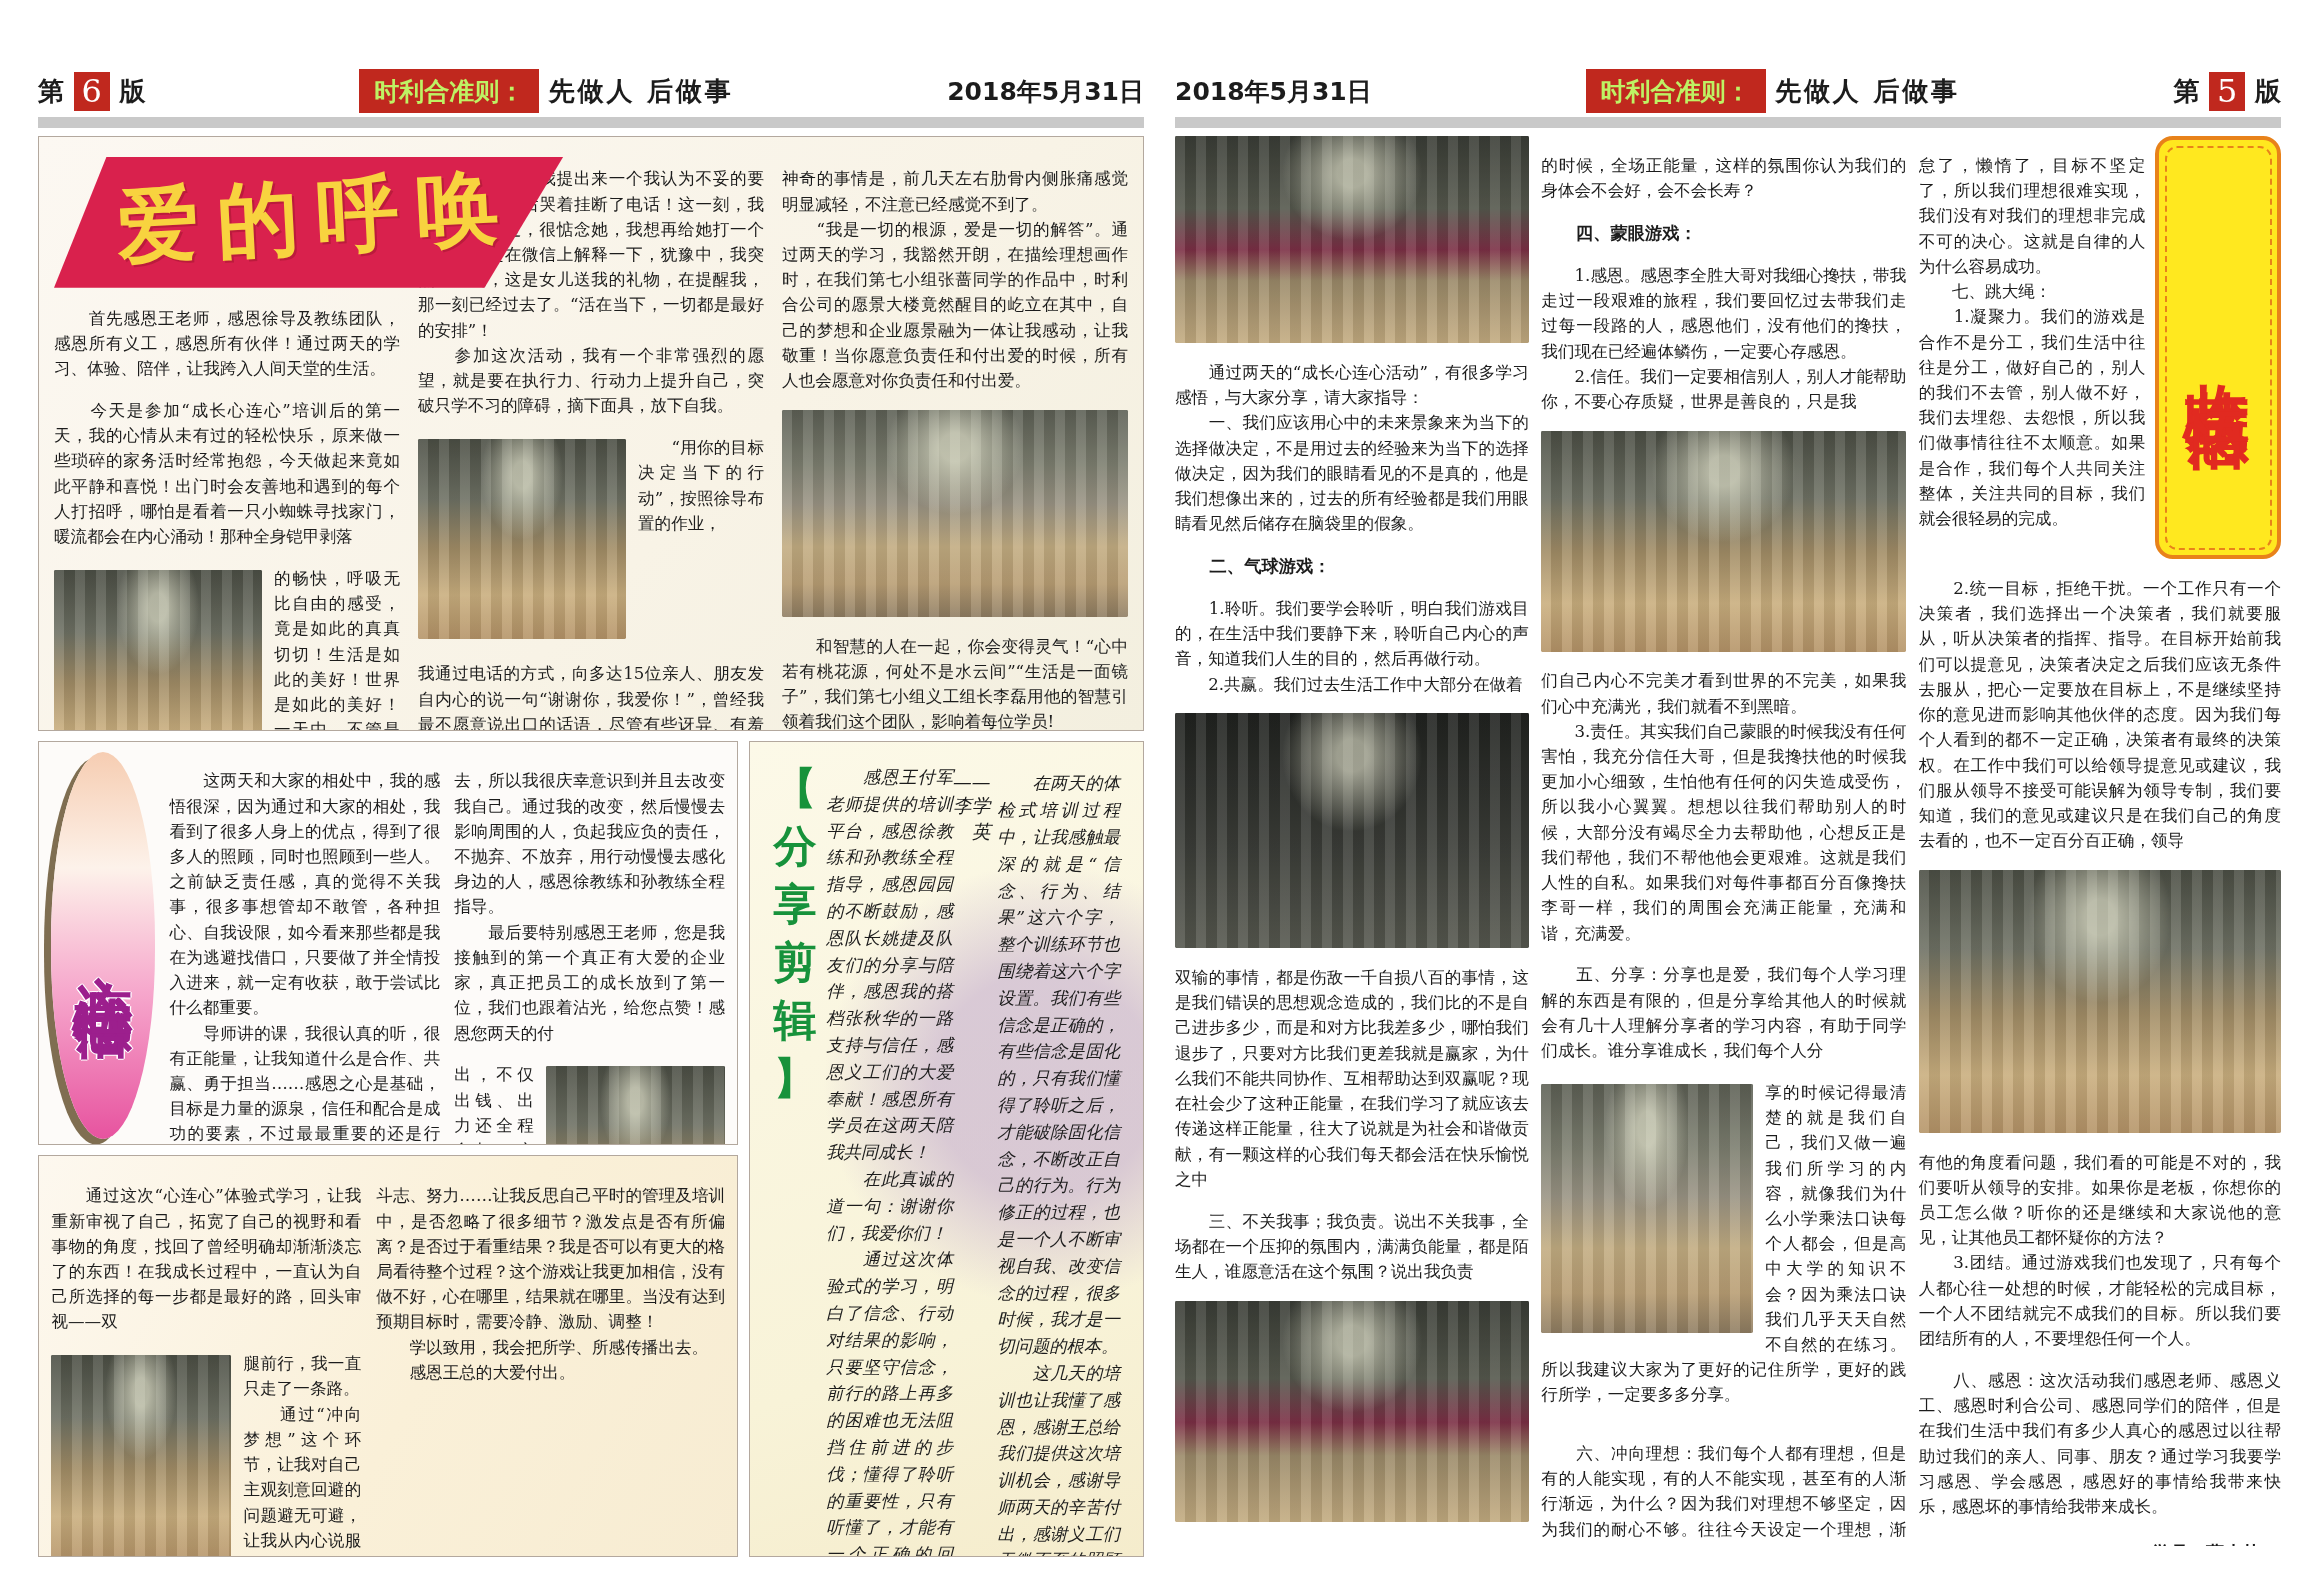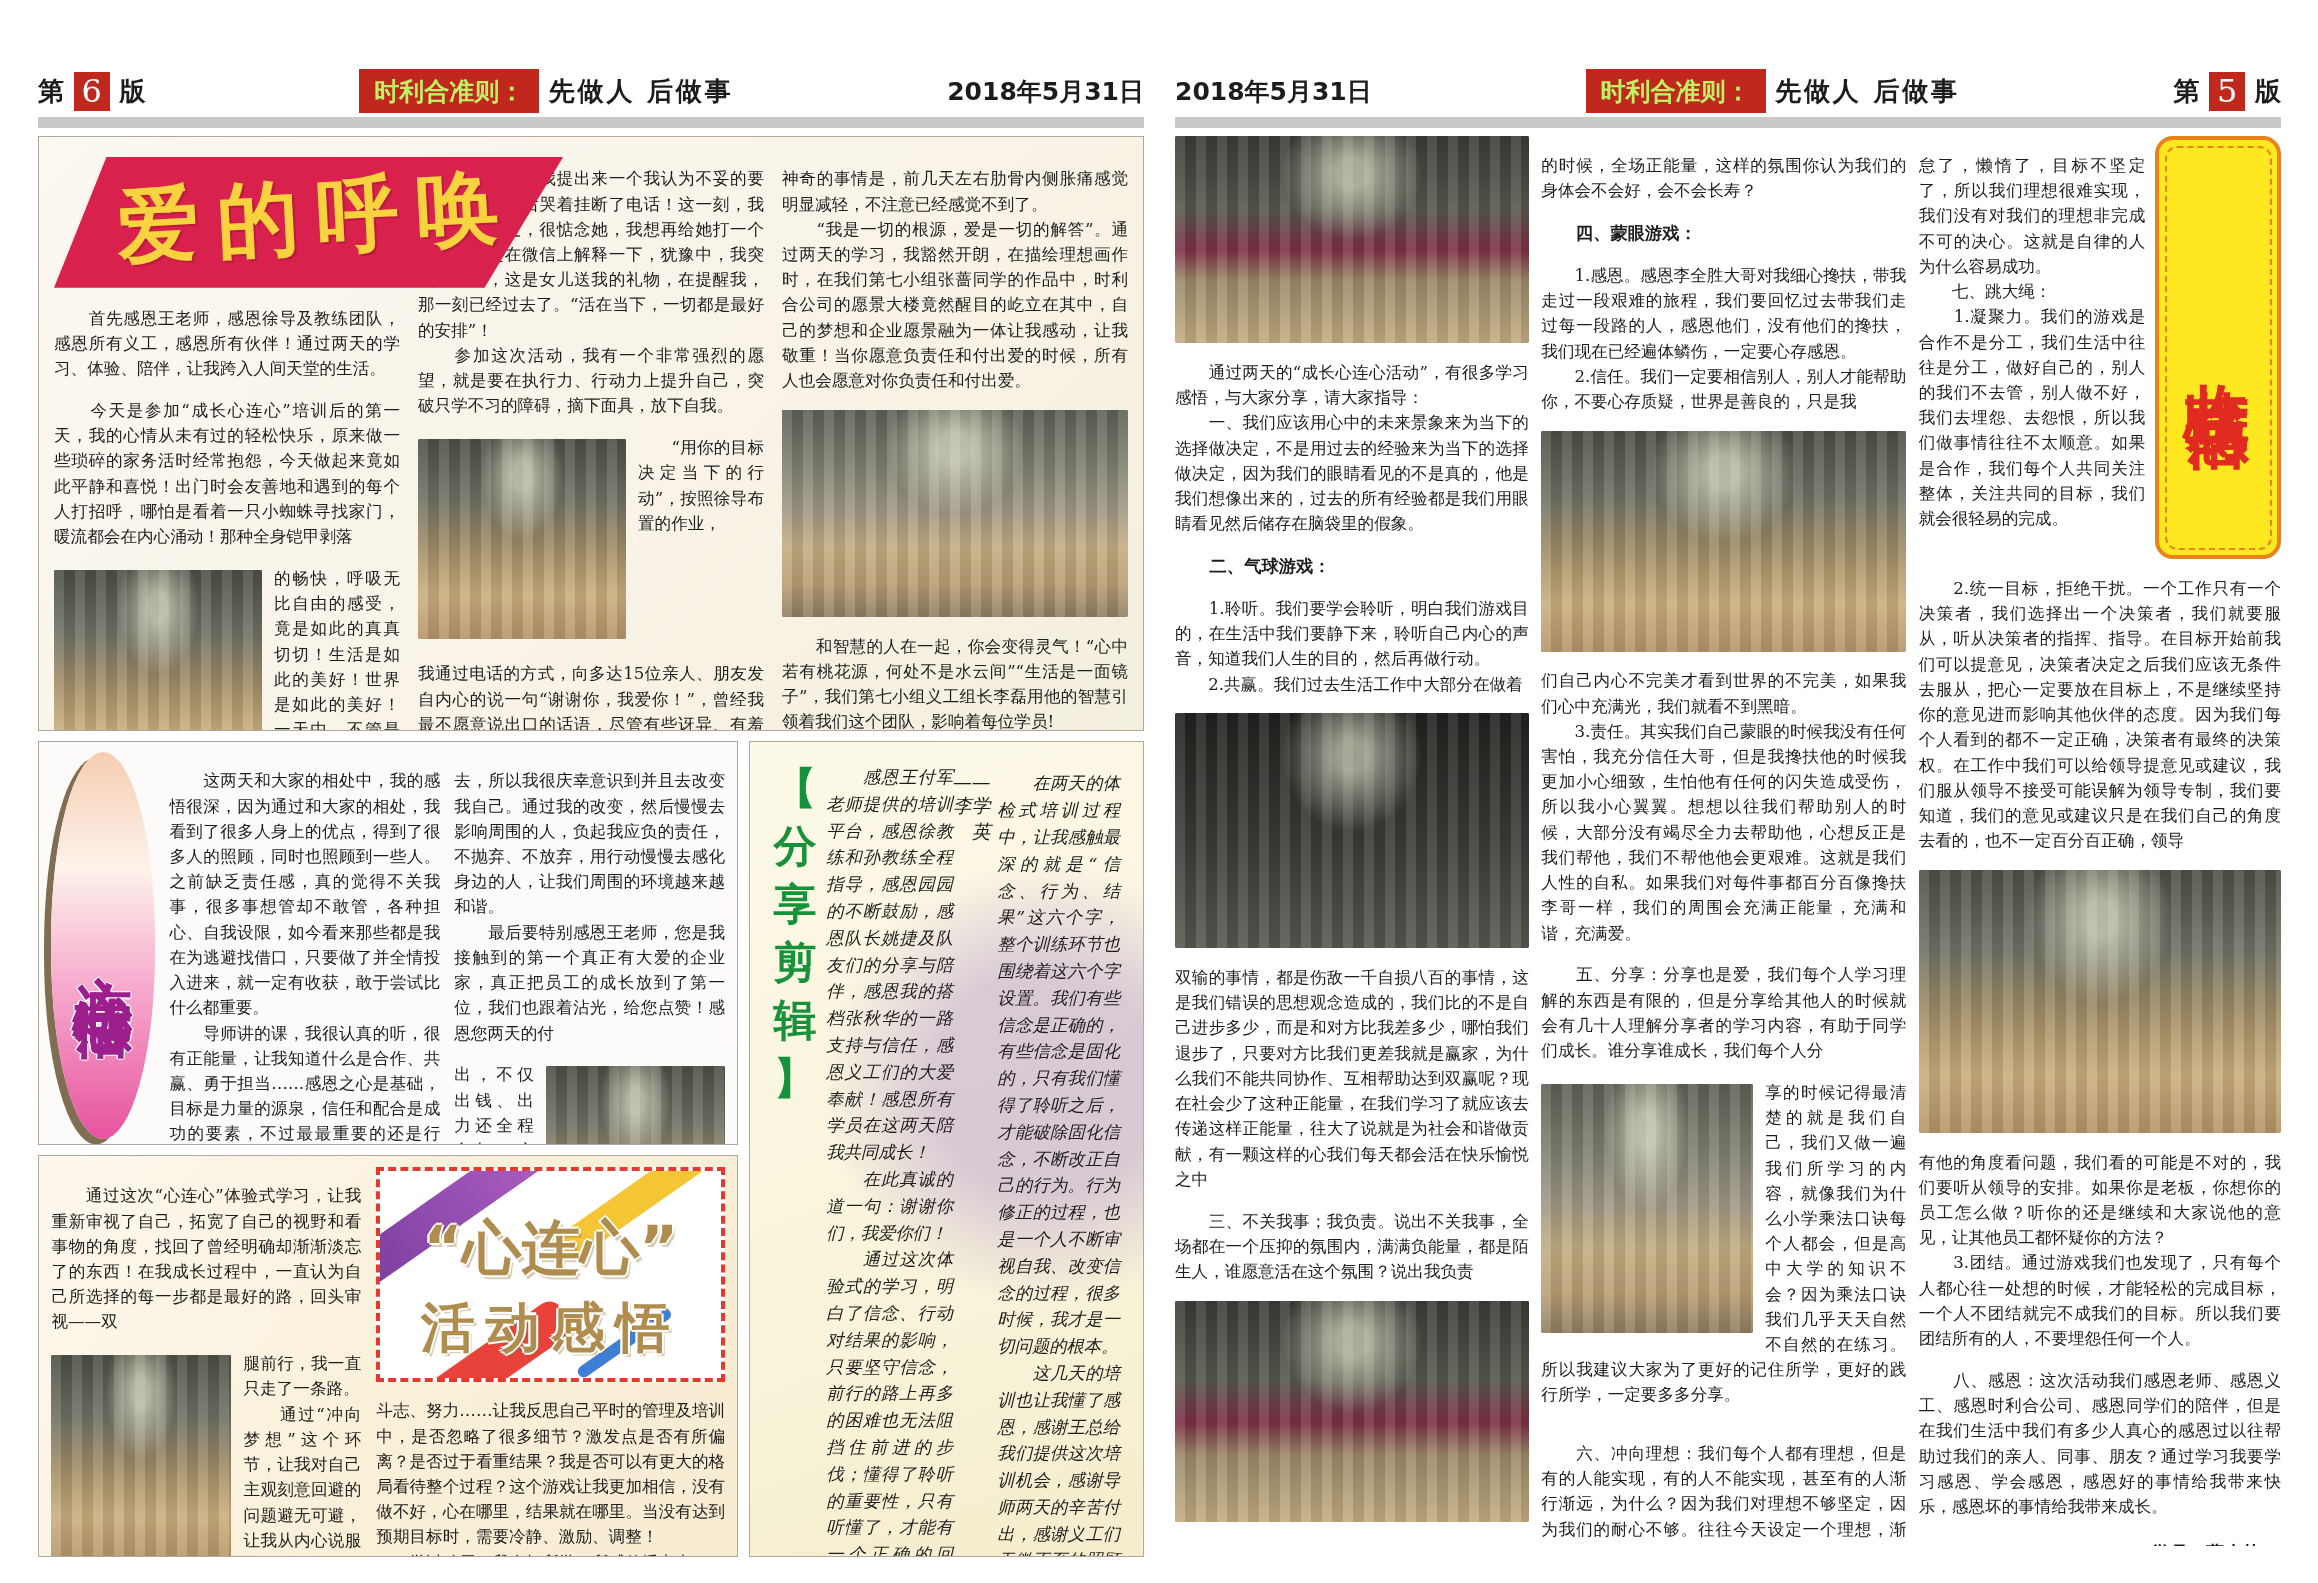"去，所以我很庆幸意识到并且去改变我自己。通过我的改变，然后慢慢去影响周围的人，负" p.txt { text: 让我们周围的环境越来越和谐 -> 感恩徐教练和孙教练全程指导 }
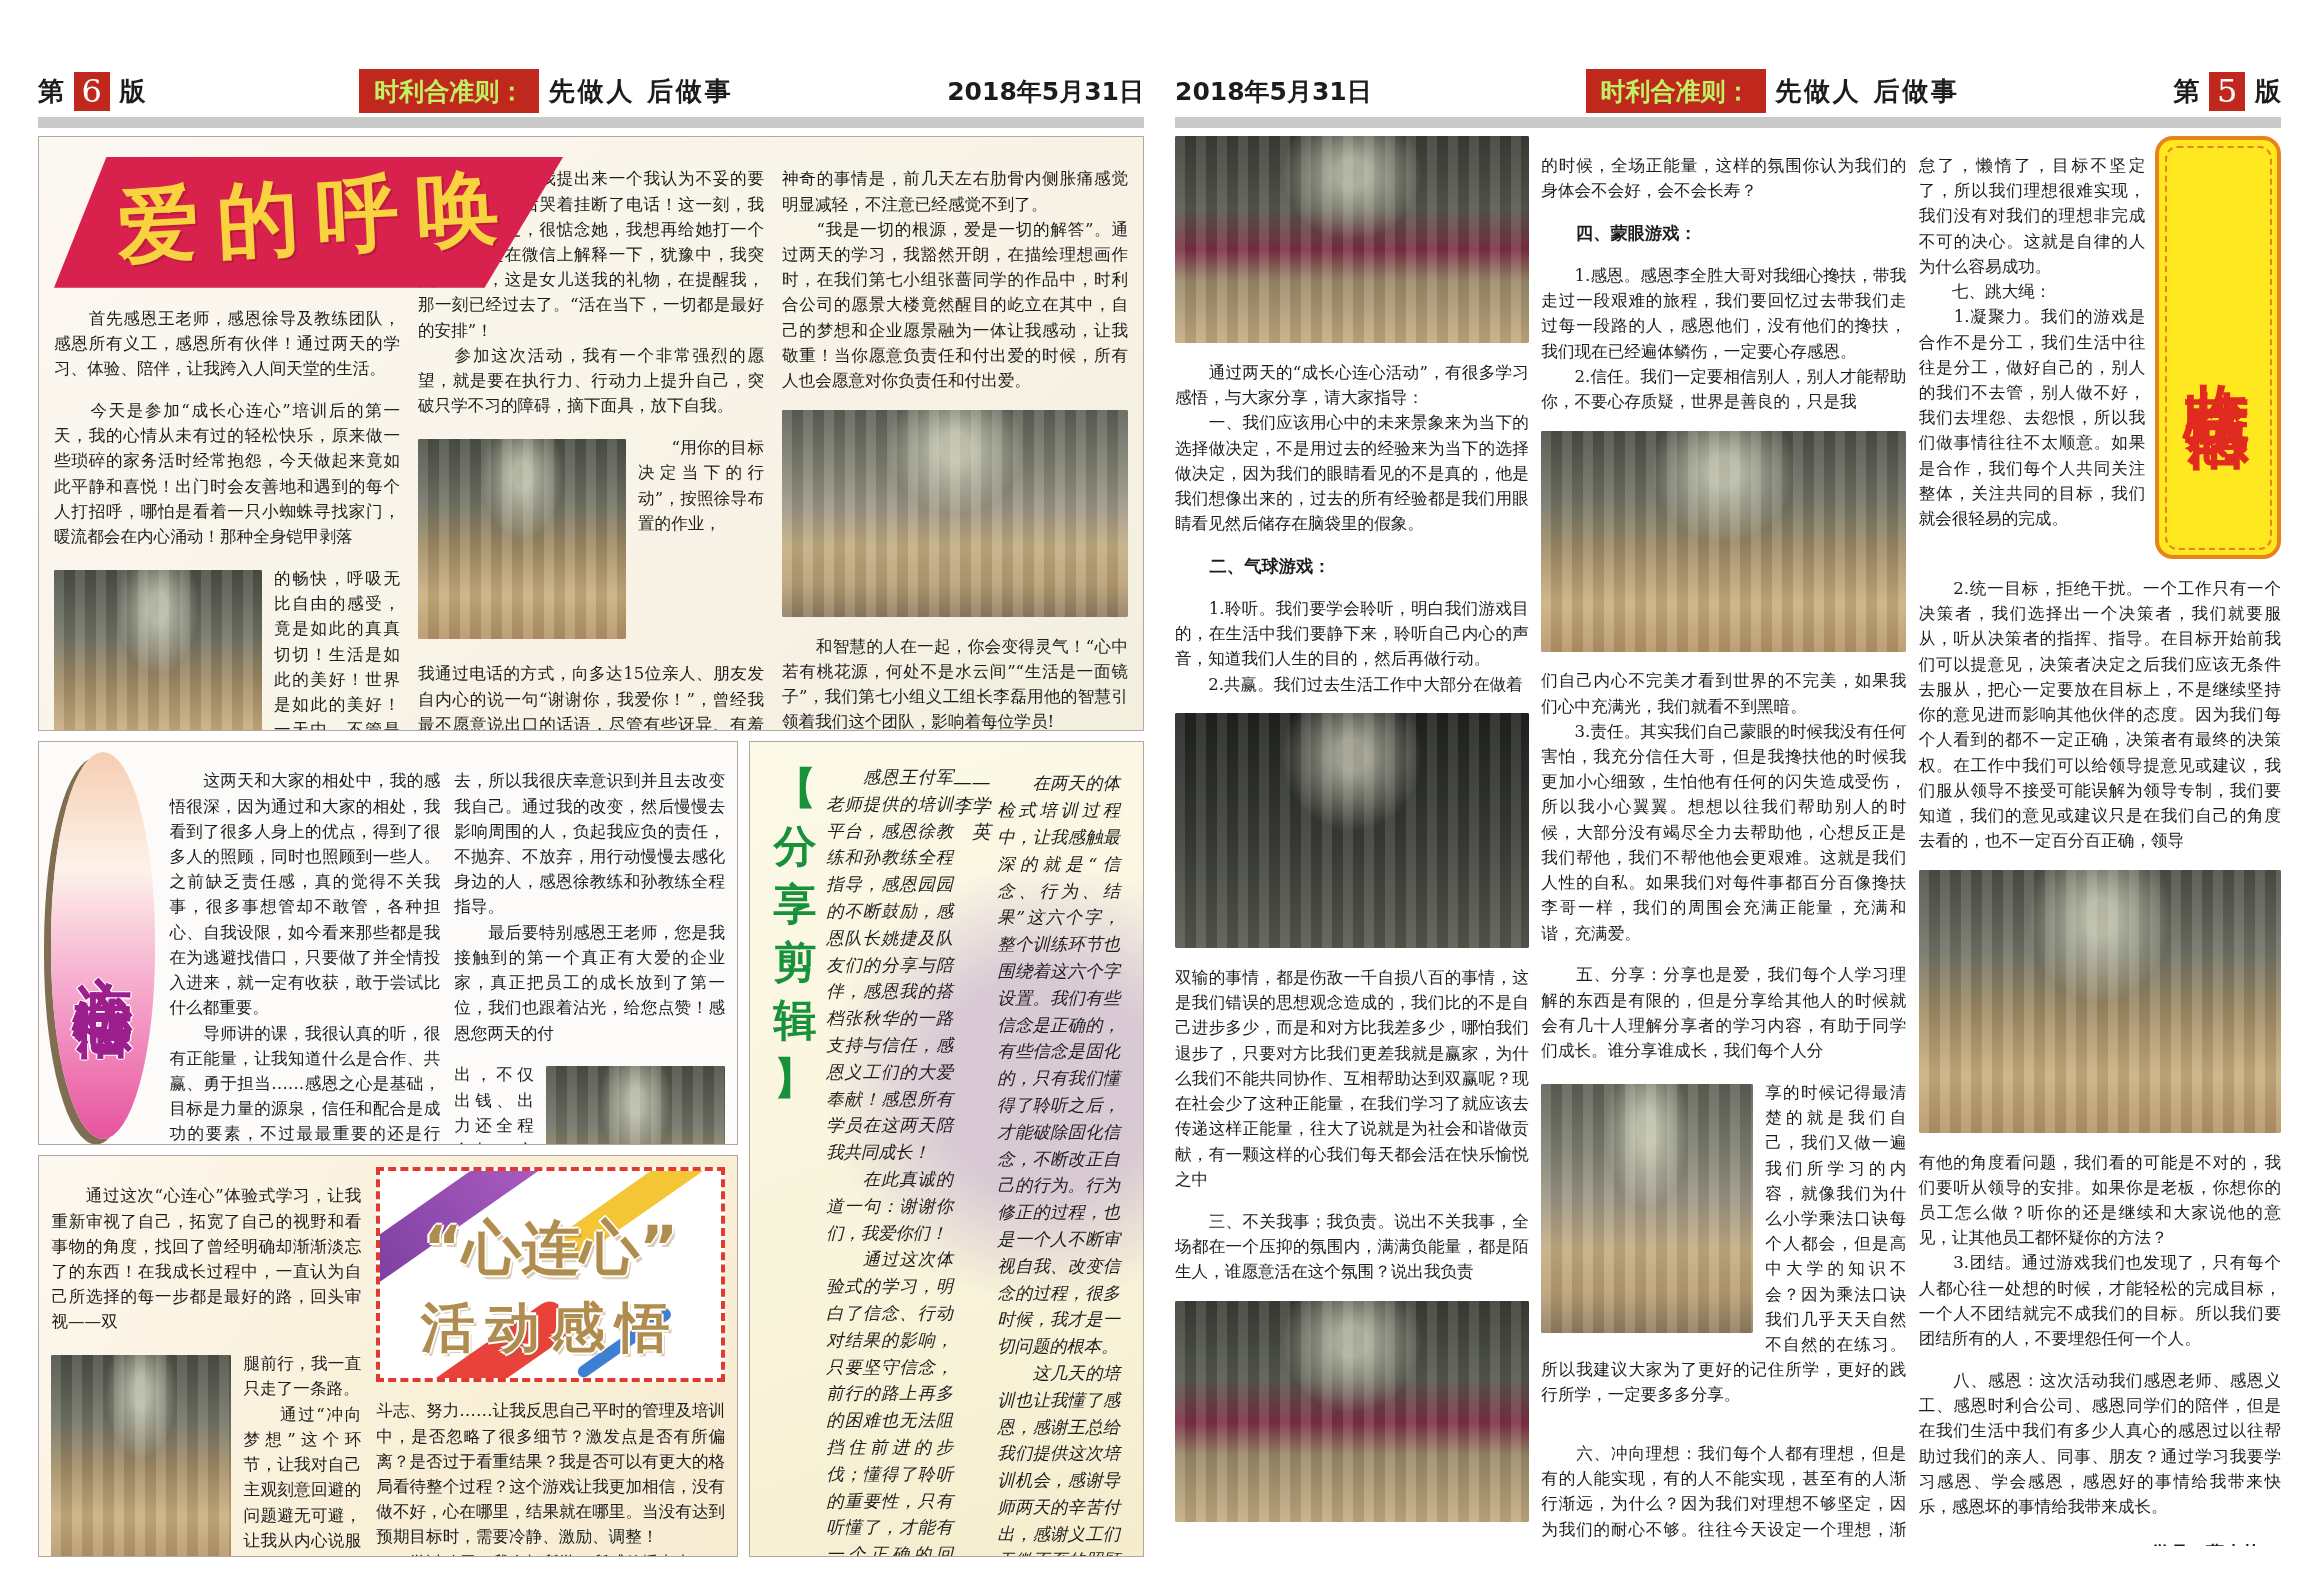"“心连心”" div.act-title { html: <div> <div></div> <div></div> <div></div> <div></div> <span>“心连心”</span> <span>活动感悟</span> </div> -> none }
